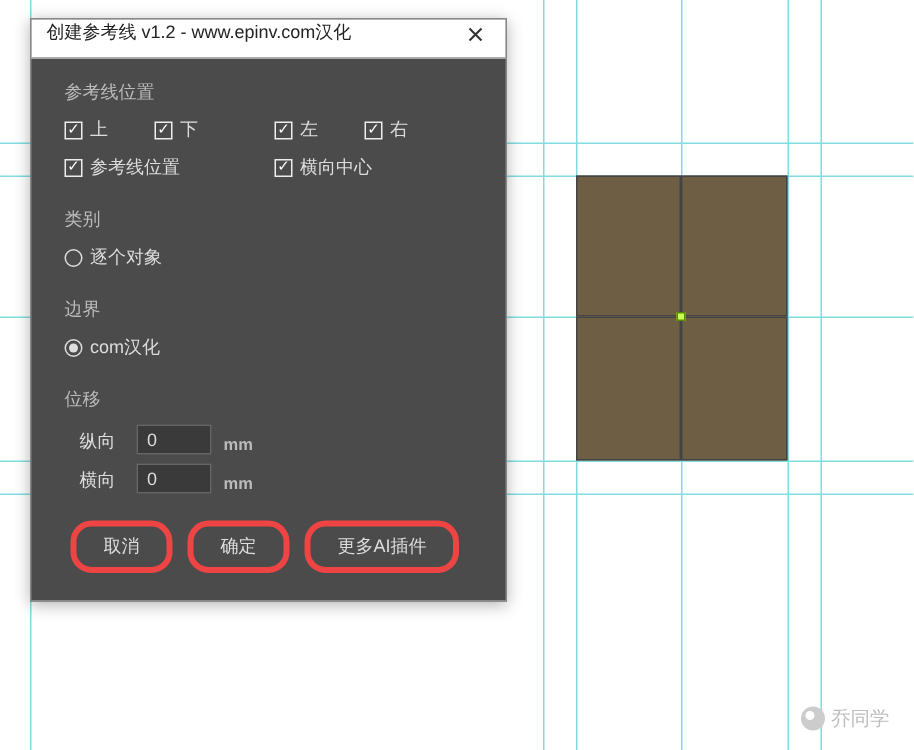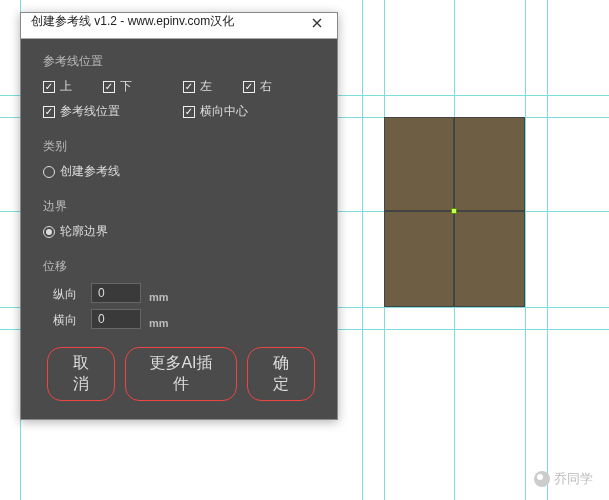"创建参考线" span { text: 创建参考线 -> 逐个对象 }
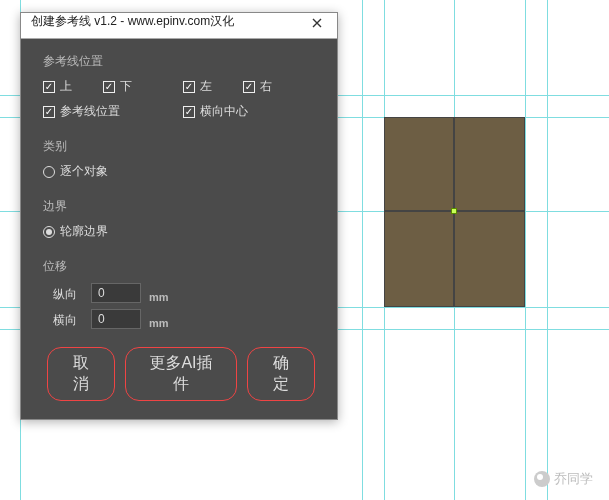"轮廓边界" span { text: 轮廓边界 -> com汉化 }
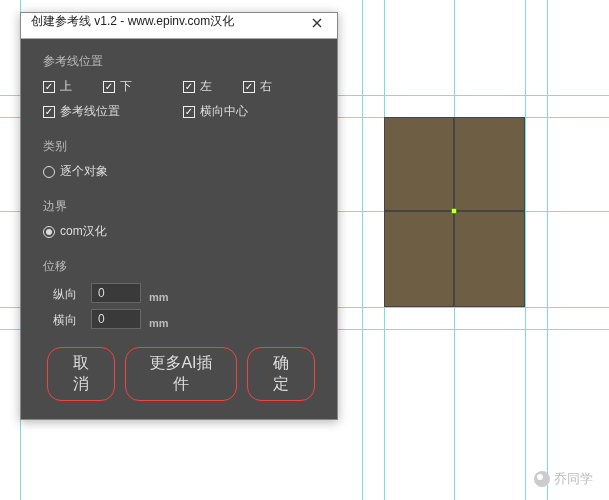"取消" .btn { border: 1px solid #ef4444 -> 4px solid #ef4444; font-size: 16px -> 12px }
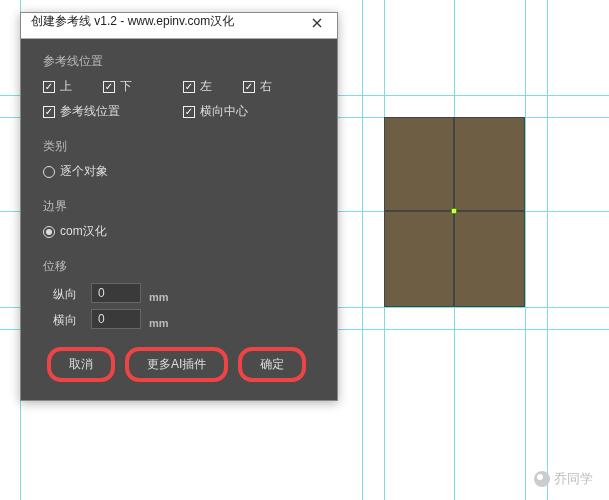"更多AI插件" button.btn { order: before "确定" -> after "确定" }
